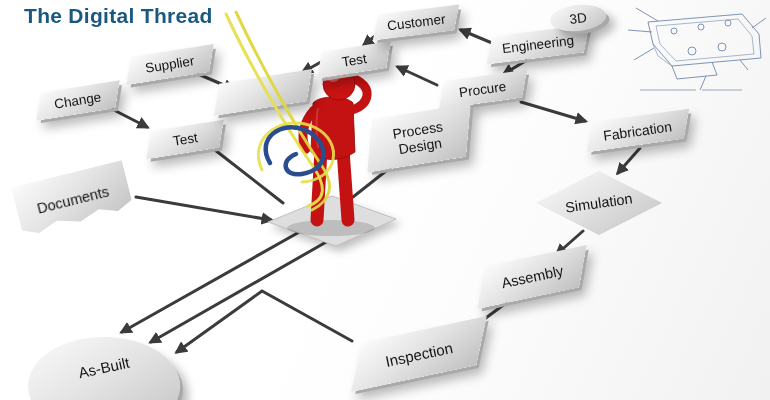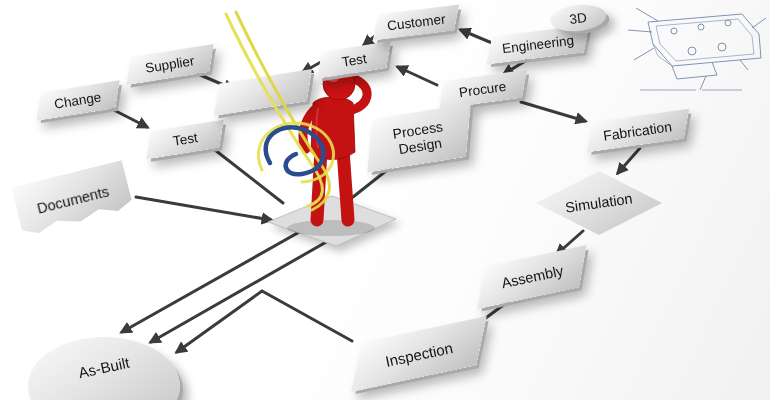"The Digital Thread" div.title { html: none -> <div>The Digital Thread</div> }
